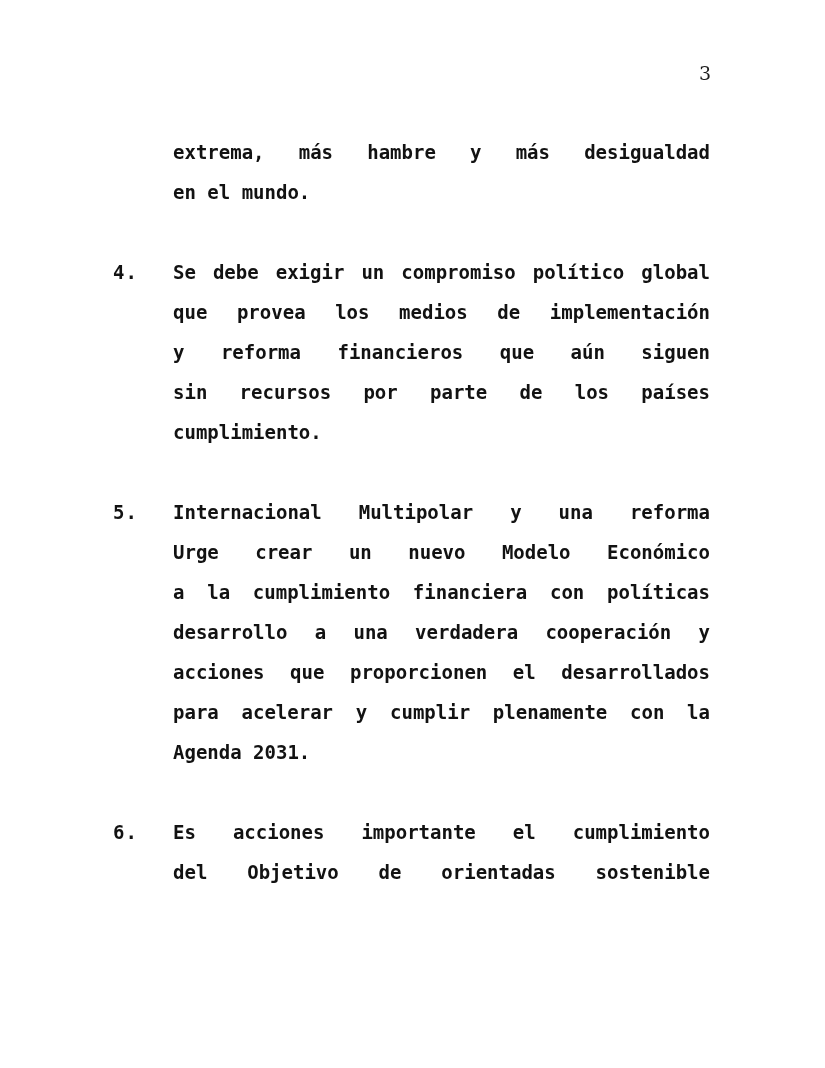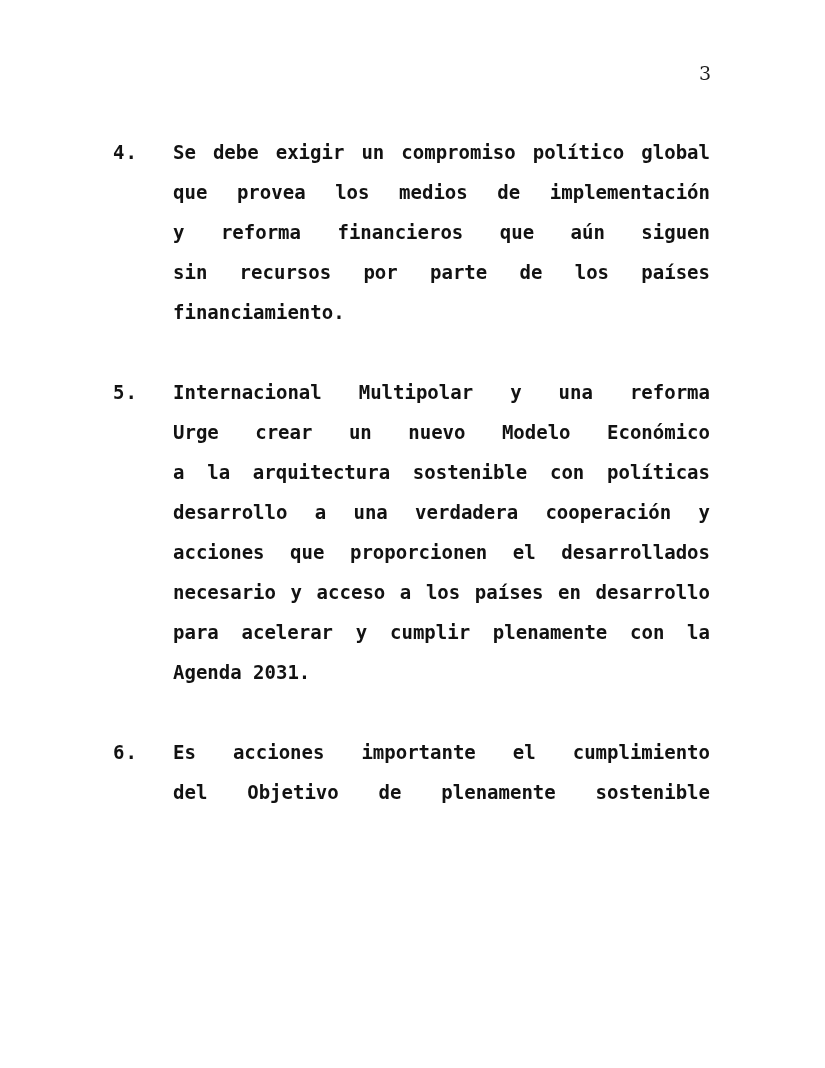"extrema, más hambre y más" div.para { html: none -> <div> <div></div> <div> <div>extrema, más hambre y más desigualdad</div> <div>en el mundo.</div> </div> </div> }
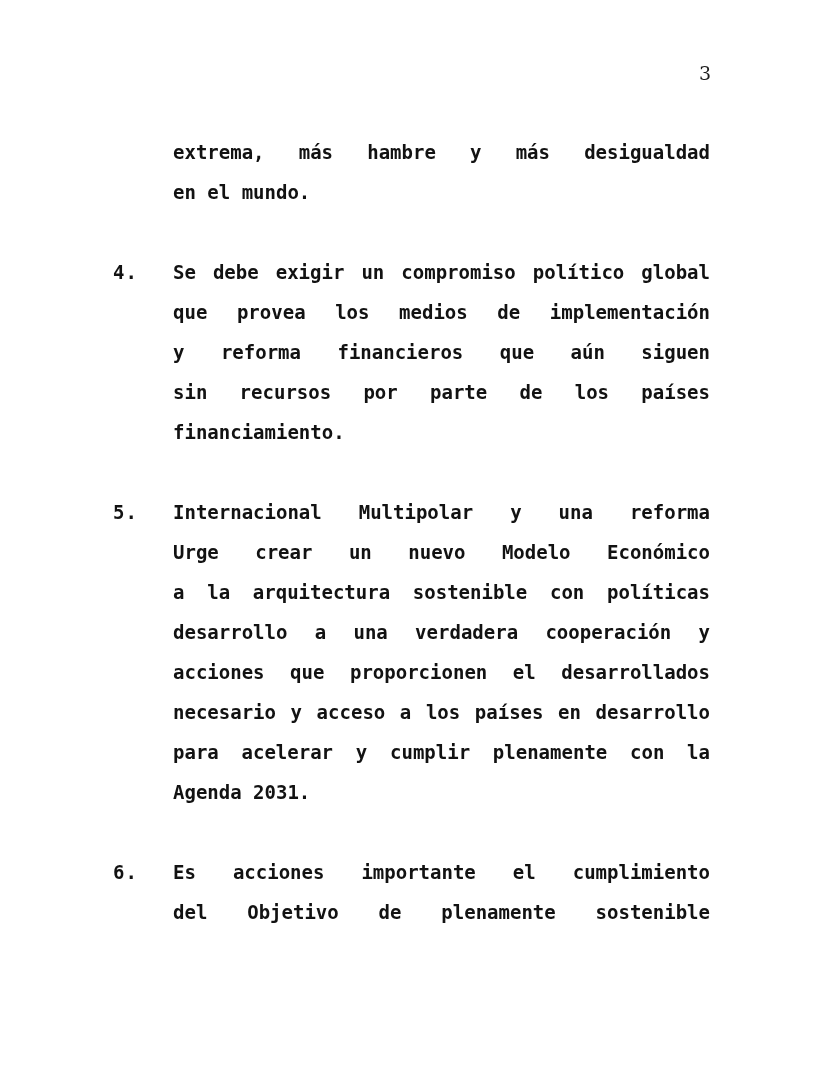"financiamiento." div.line { text: financiamiento -> cumplimiento }
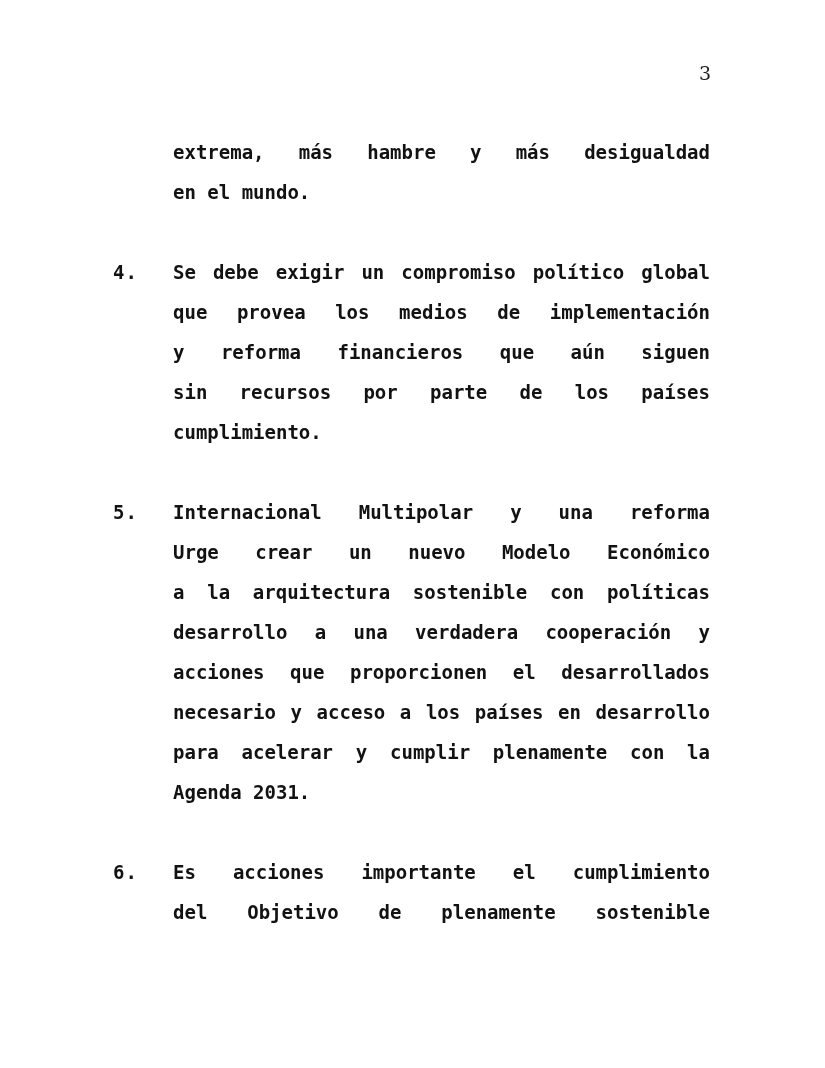"a la arquitectura sostenible con" div.line { text: arquitectura sostenible -> cumplimiento financiera }
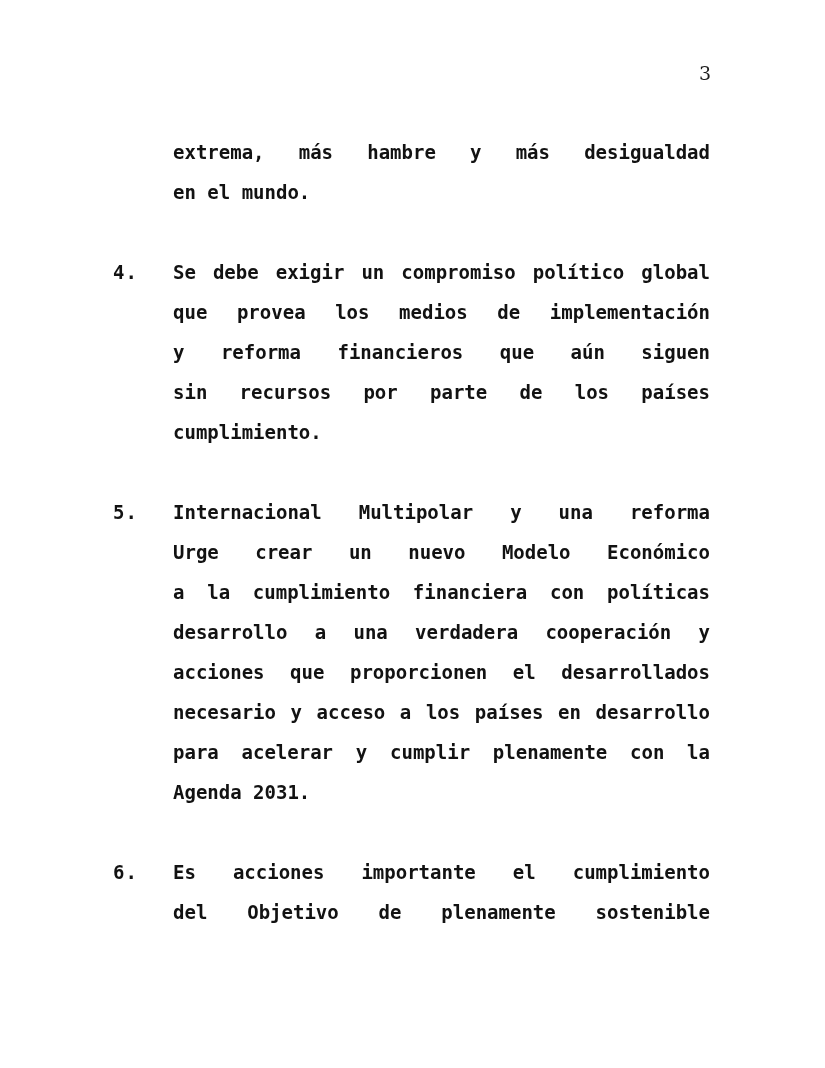"necesario y acceso a los" div.line { html: <div>necesario y acceso a los países en desarrollo</div> -> none }
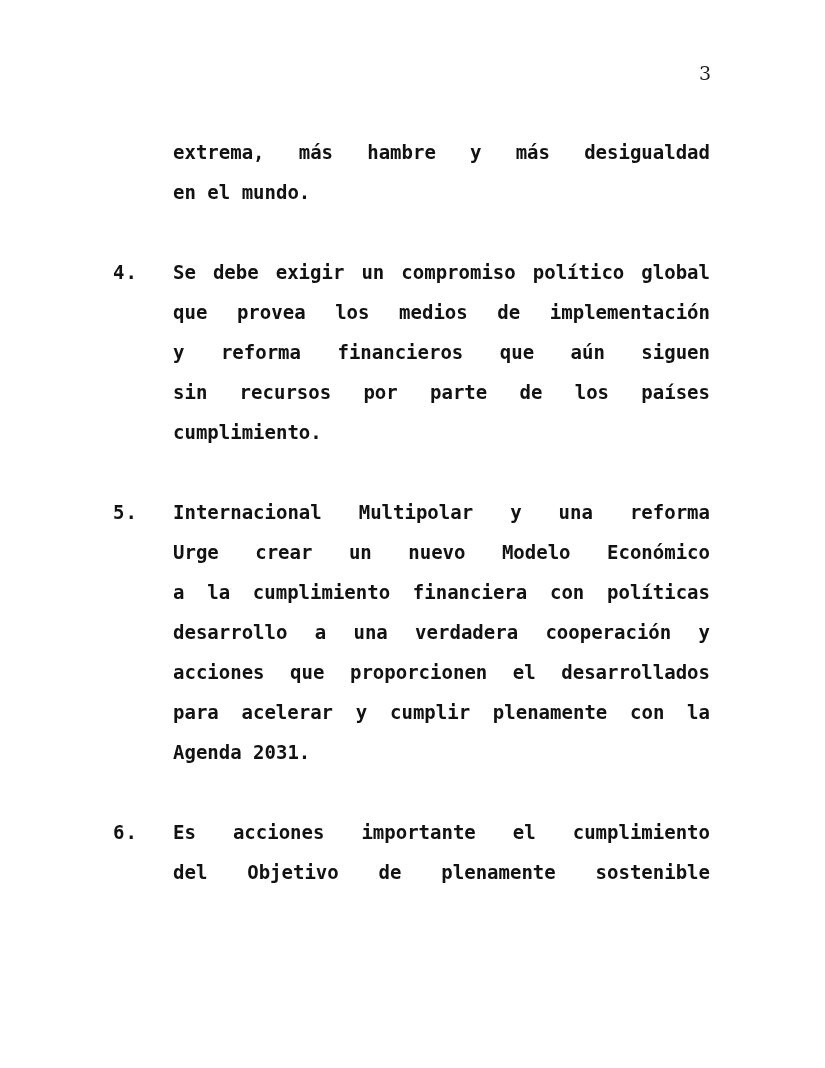"del Objetivo de plenamente sostenible" div.line { text: plenamente -> orientadas }
